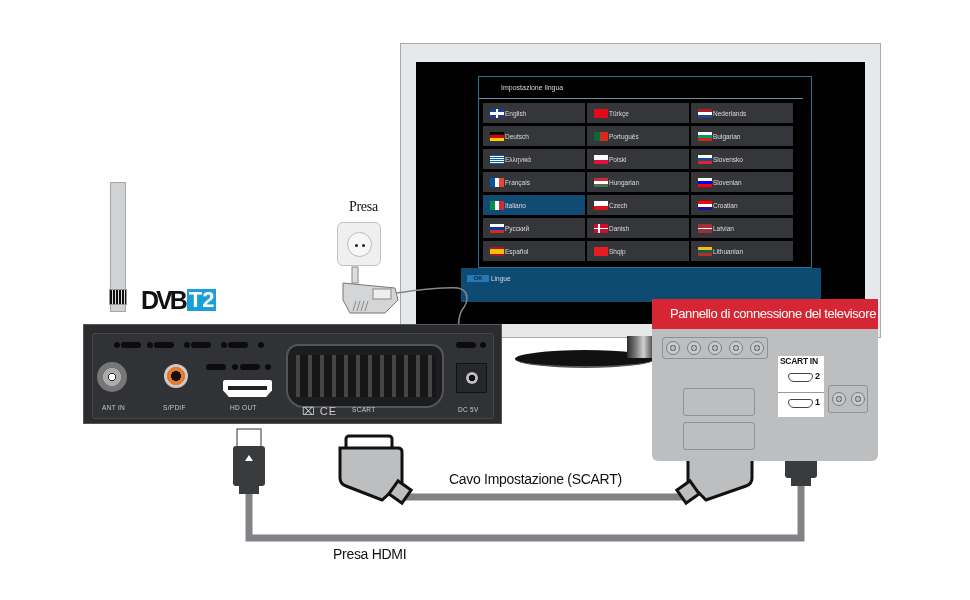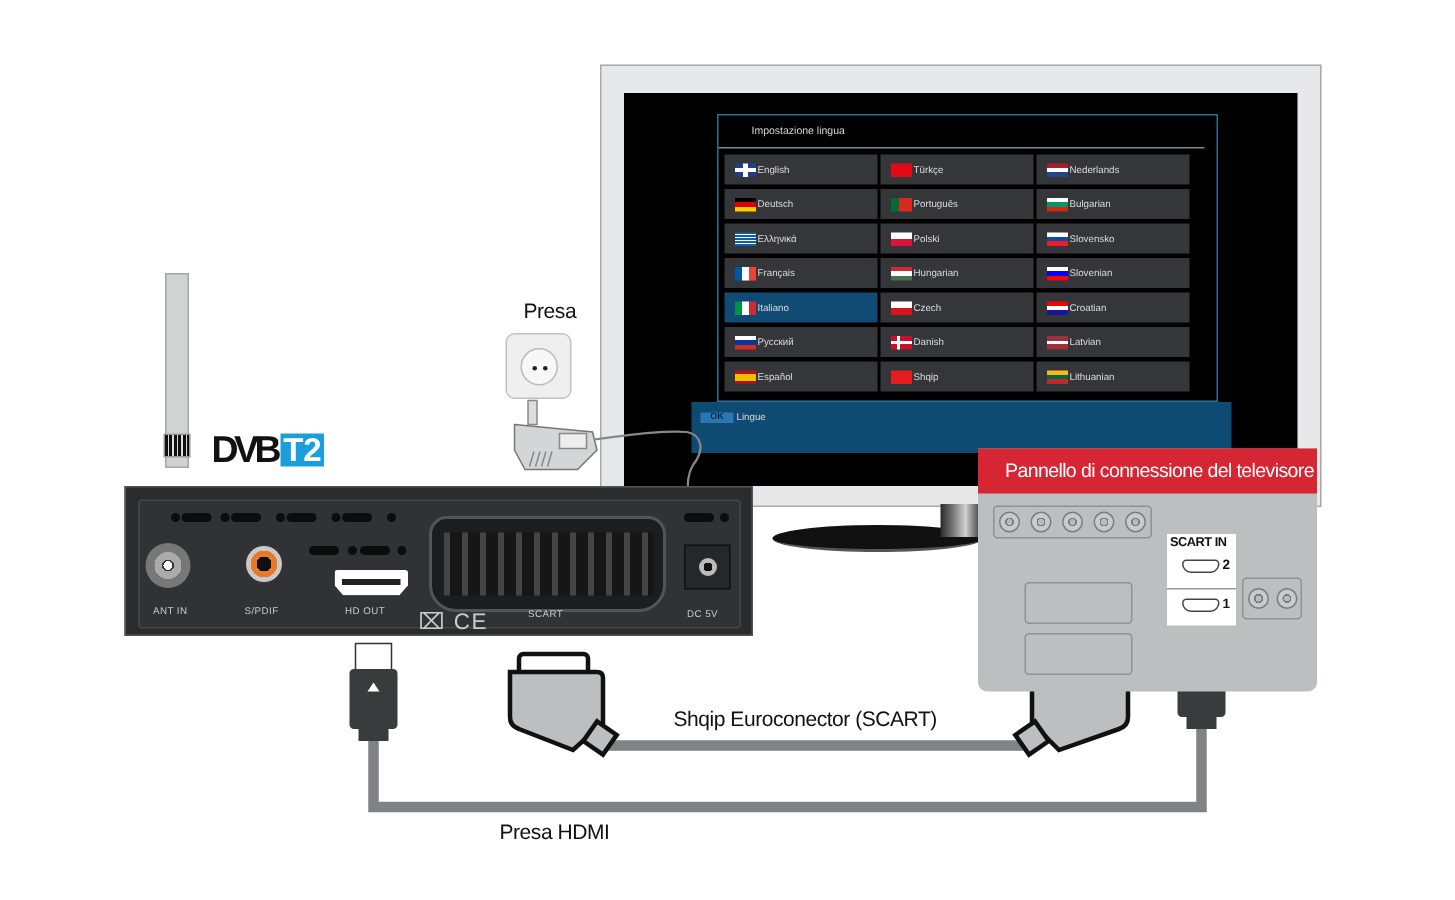"Presa" .presa-label { font-family: none -> Liberation Serif, serif }
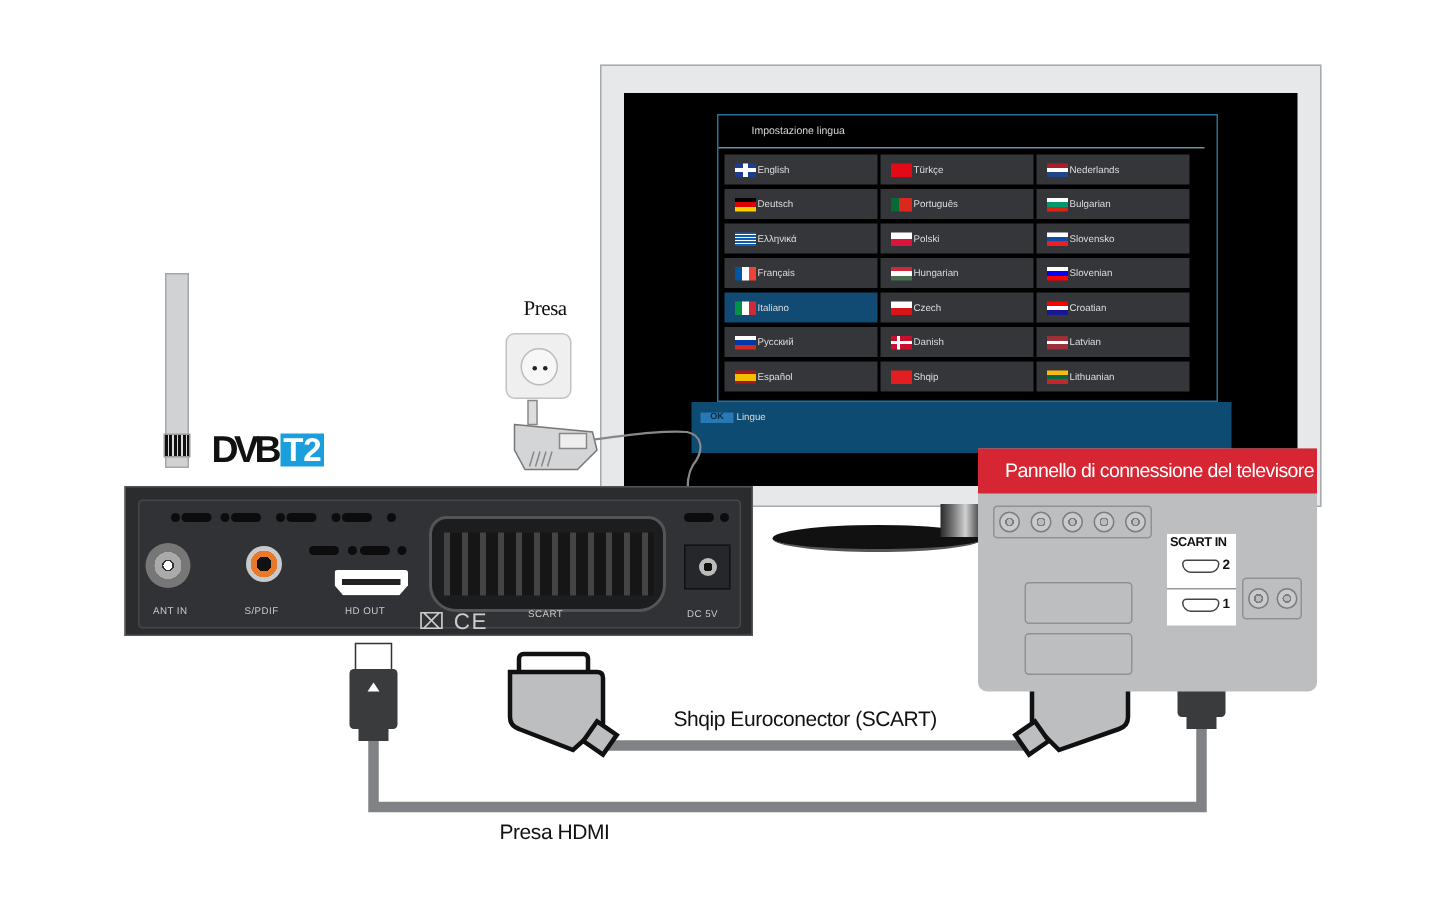"⌧ CE" .weee-ce { font-size: 15px -> 11px; left: 279px -> 302px }
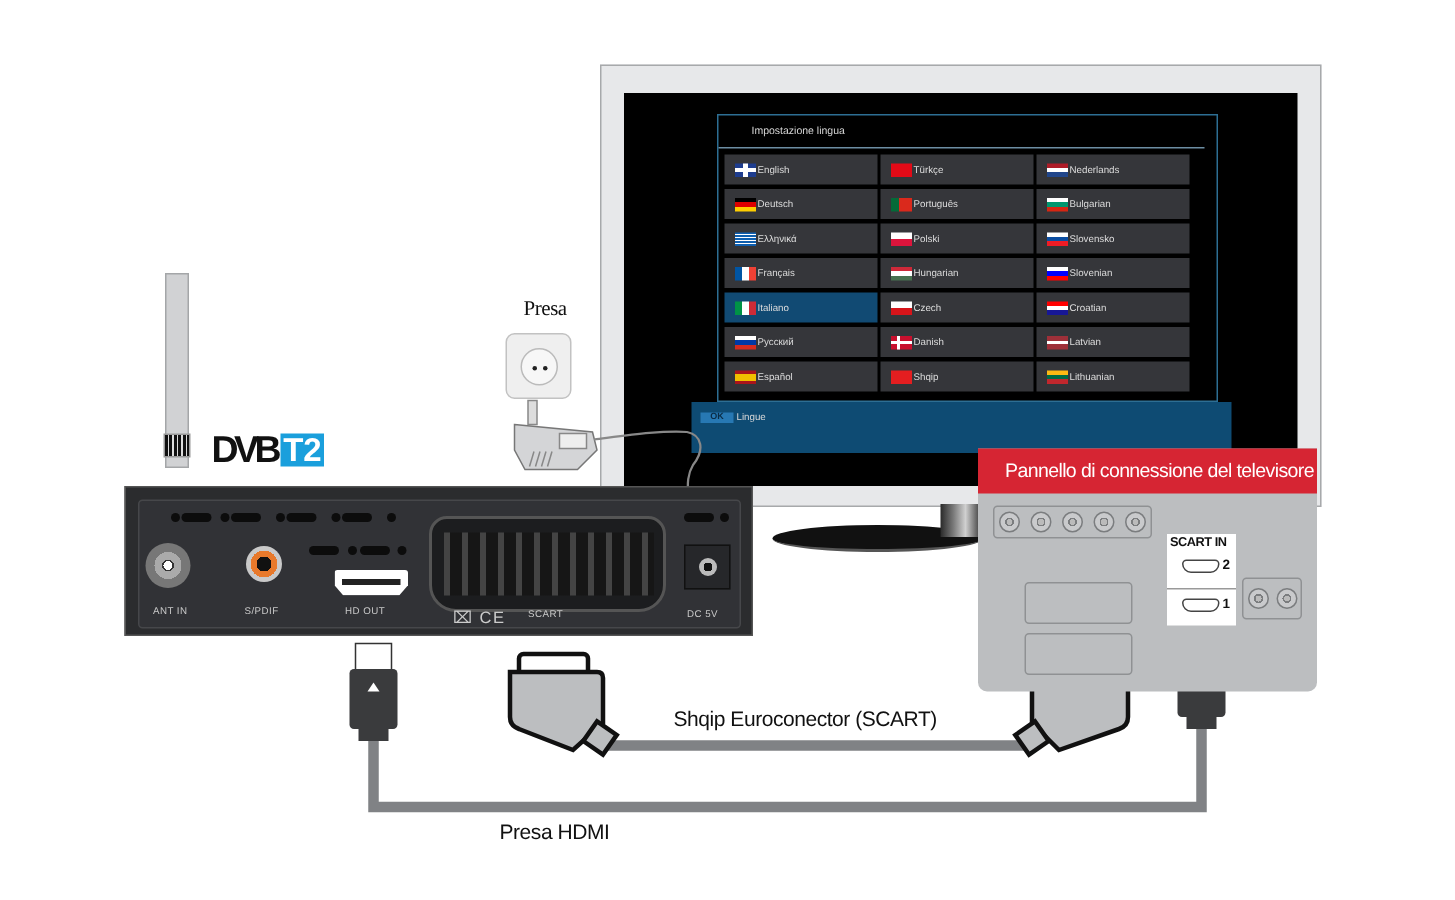"Shqip Euroconector (SCART)" div.cable-label { text: Shqip Euroconector -> Cavo Impostazione }
